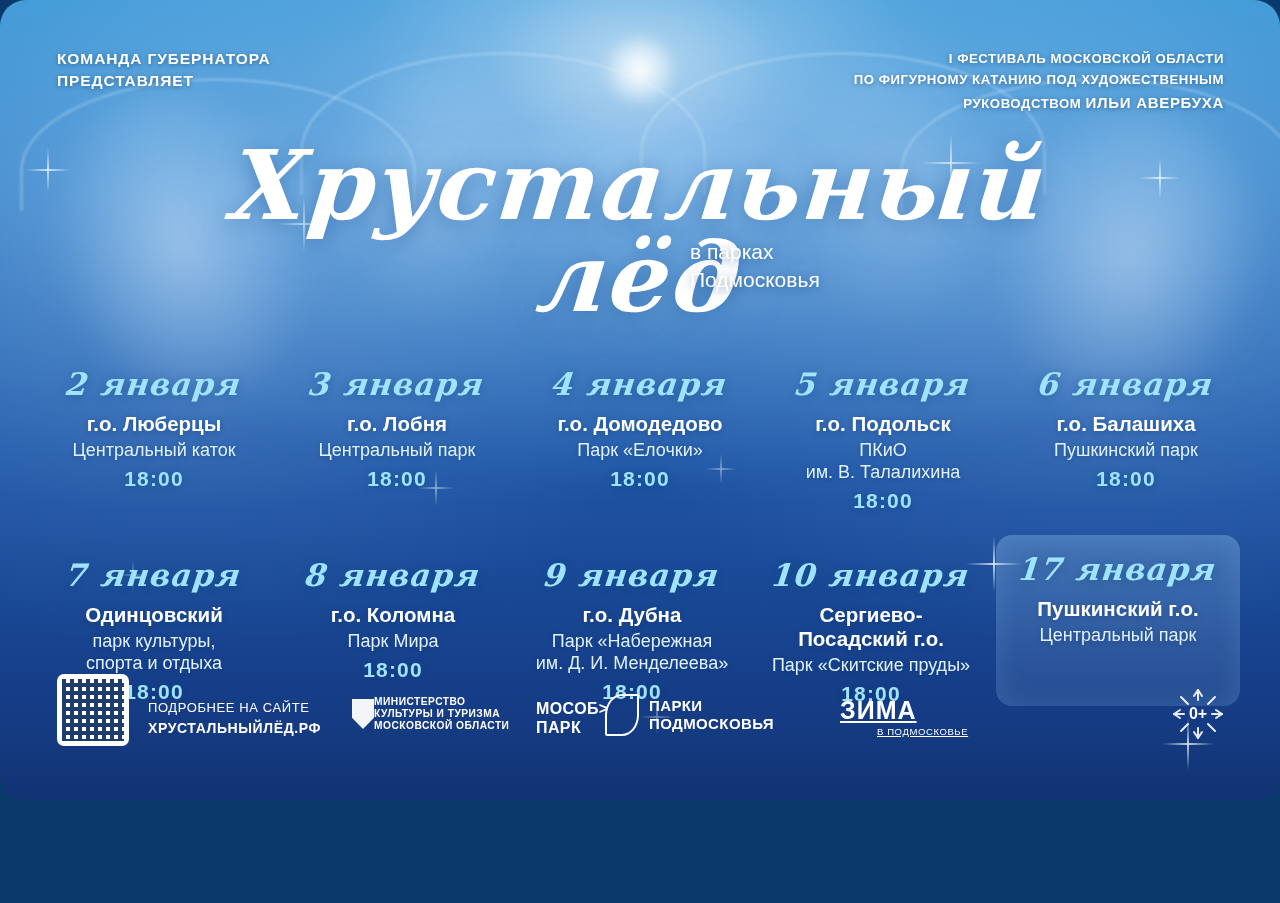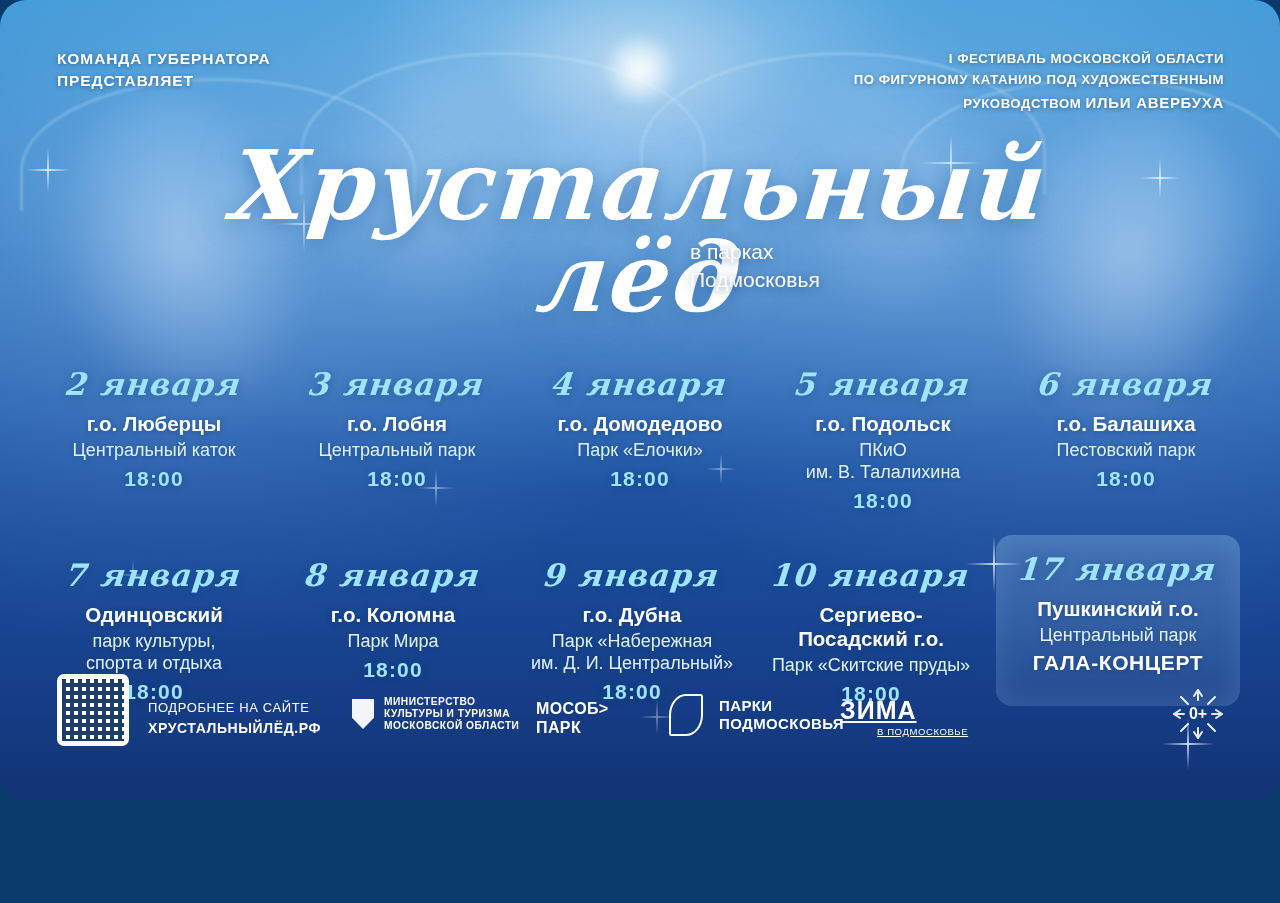"Пестовский парк" div.venue { text: Пестовский -> Пушкинский }
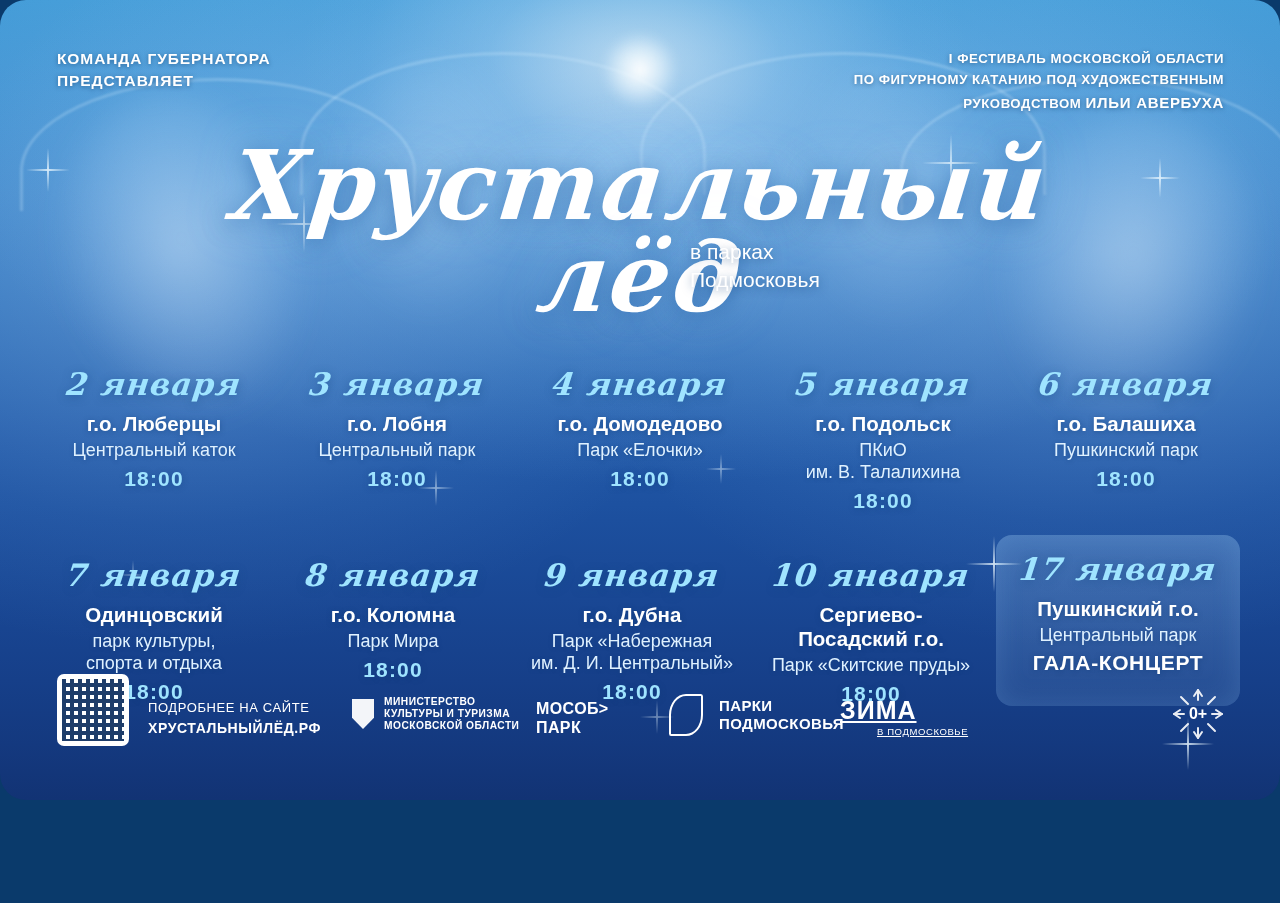"им. Д. И. Центральный»" div { text: Центральный -> Менделеева }
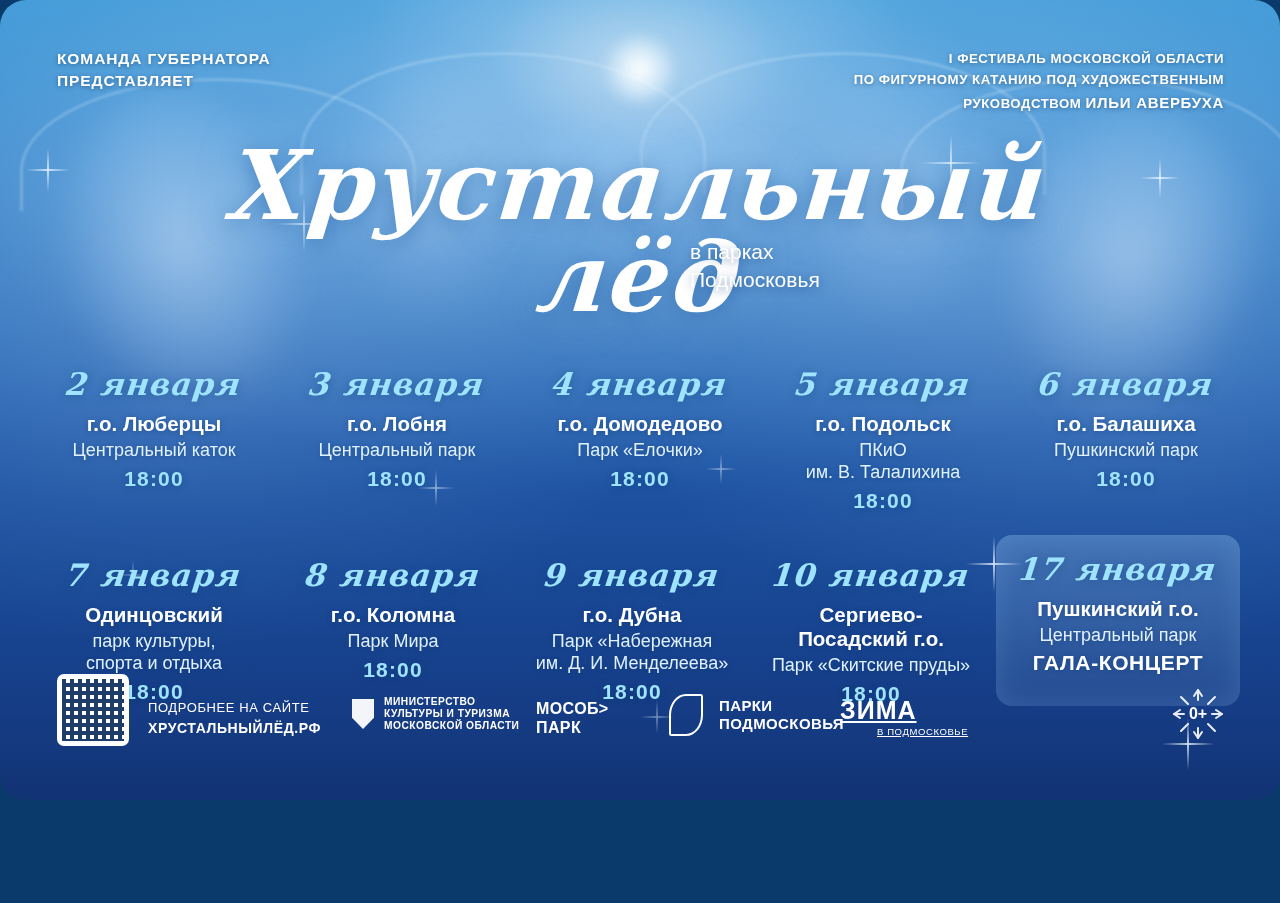"ГАЛА-КОНЦЕРТ" div.gala-label { html: <div>ГАЛА-КОНЦЕРТ</div> -> none }
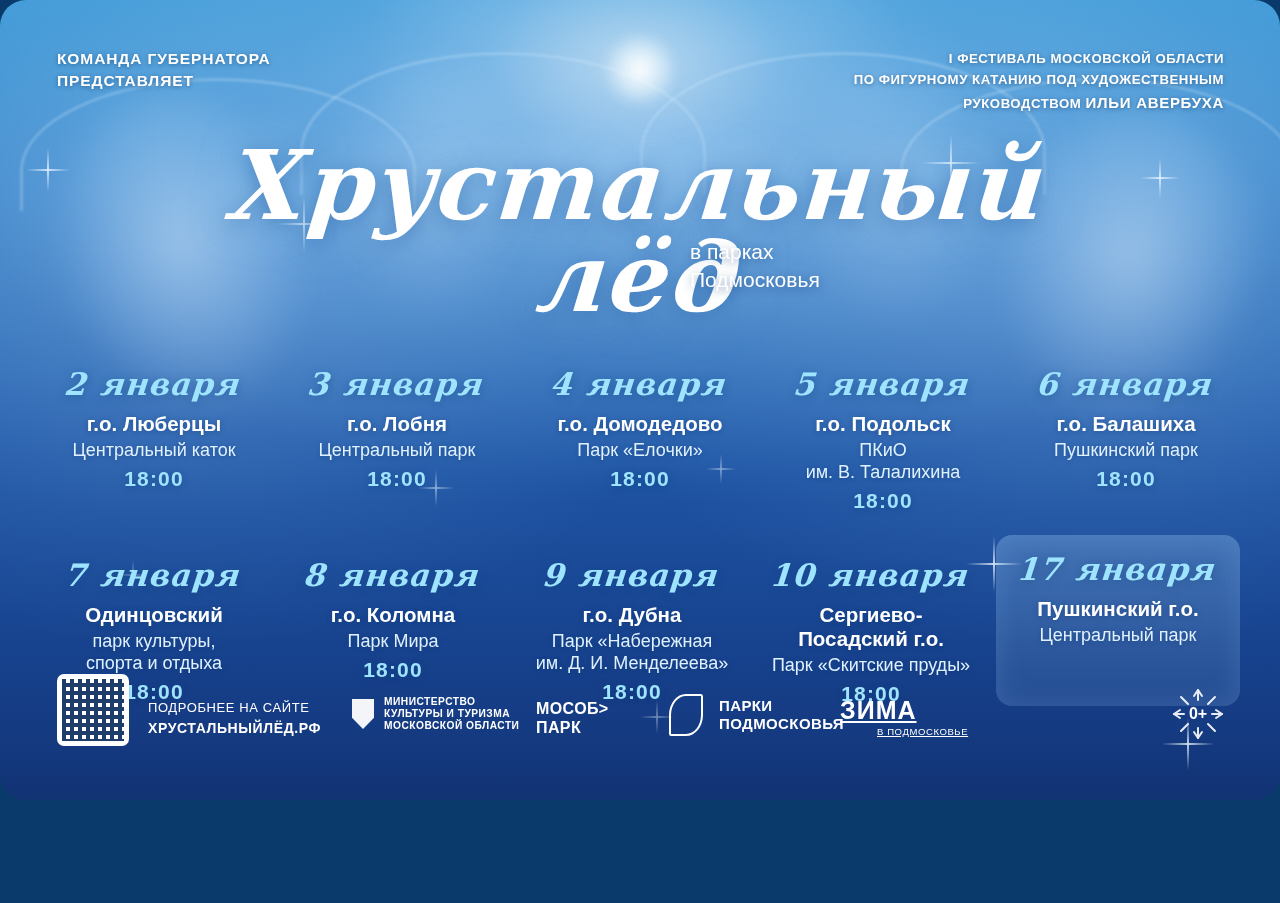"МИНИСТЕРСТВО" .logo-min { gap: 10px -> none }
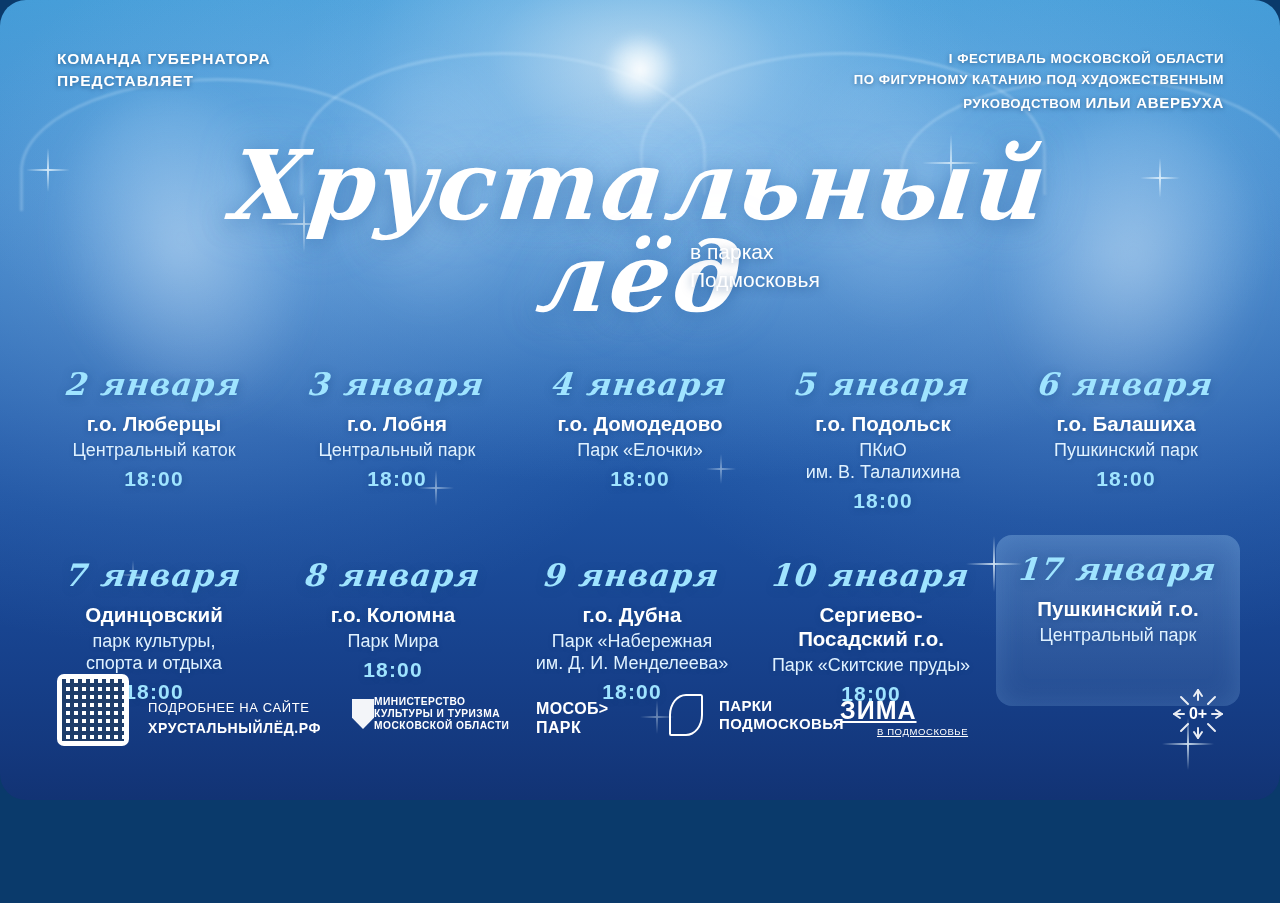"ПАРКИ" .logo-parks { gap: 16px -> 10px; left: 669px -> 605px }
